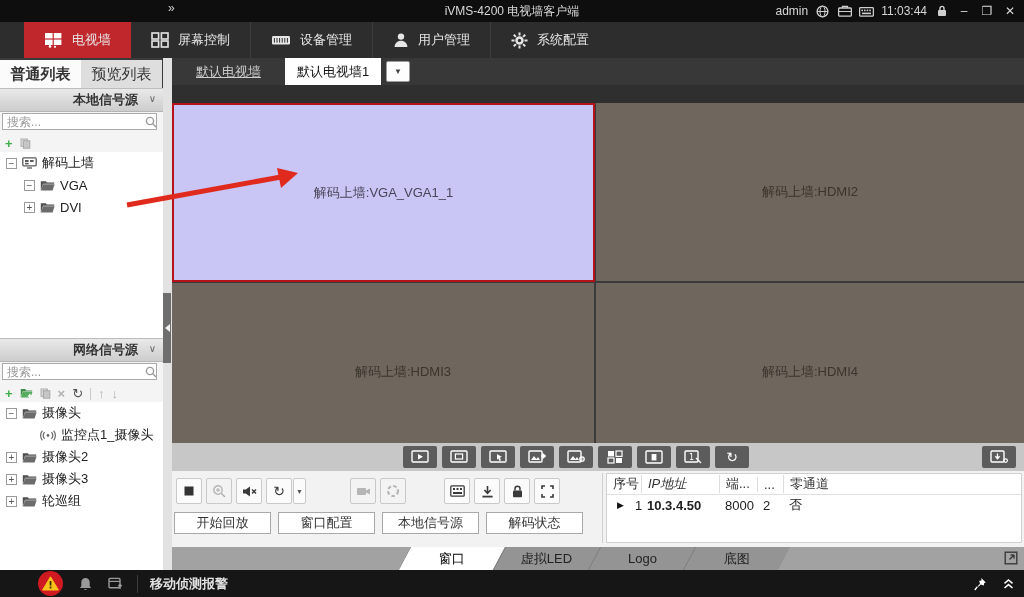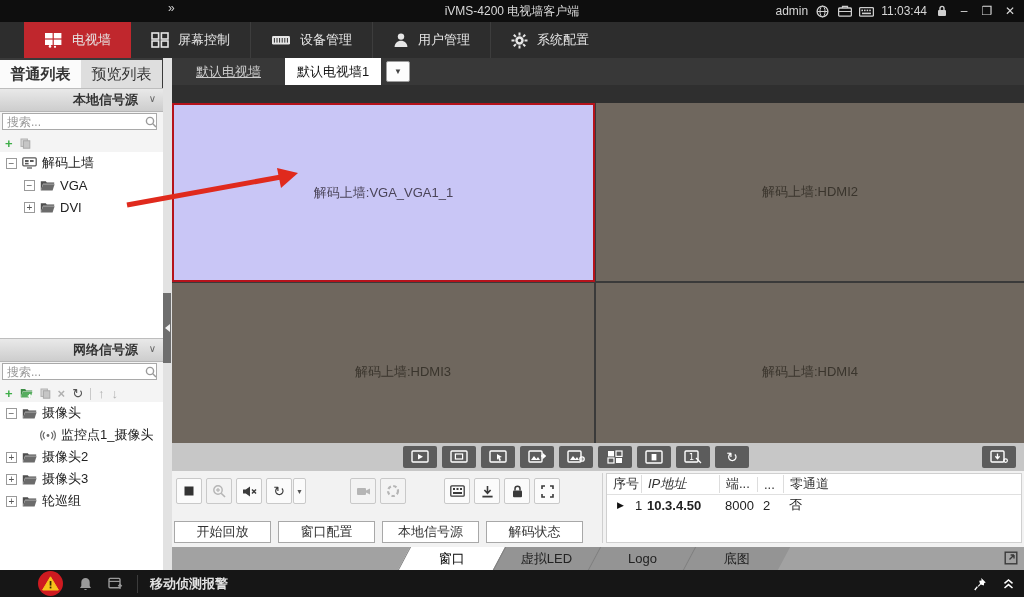"开始回放" .pc-buttons { top: 50px -> 41px }
